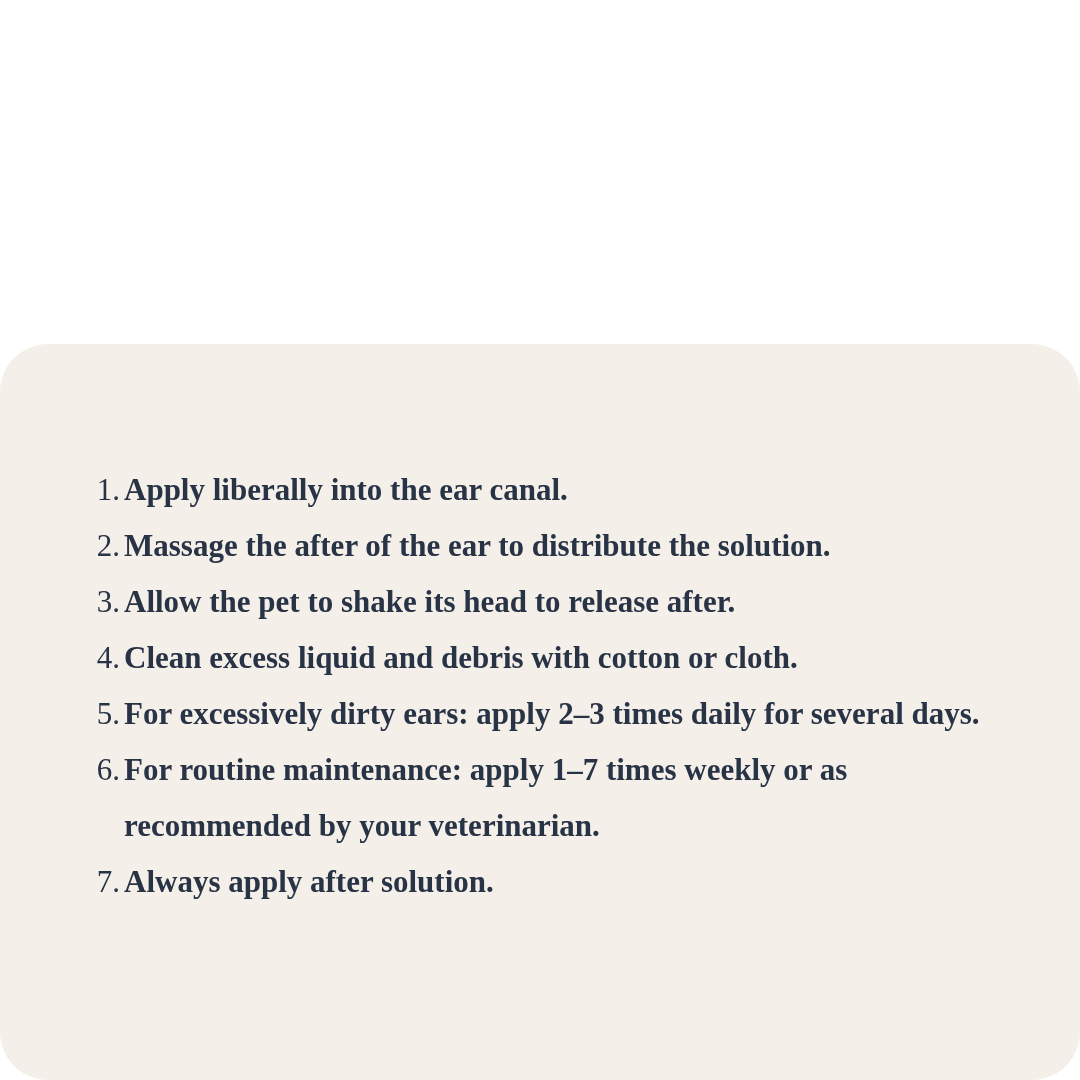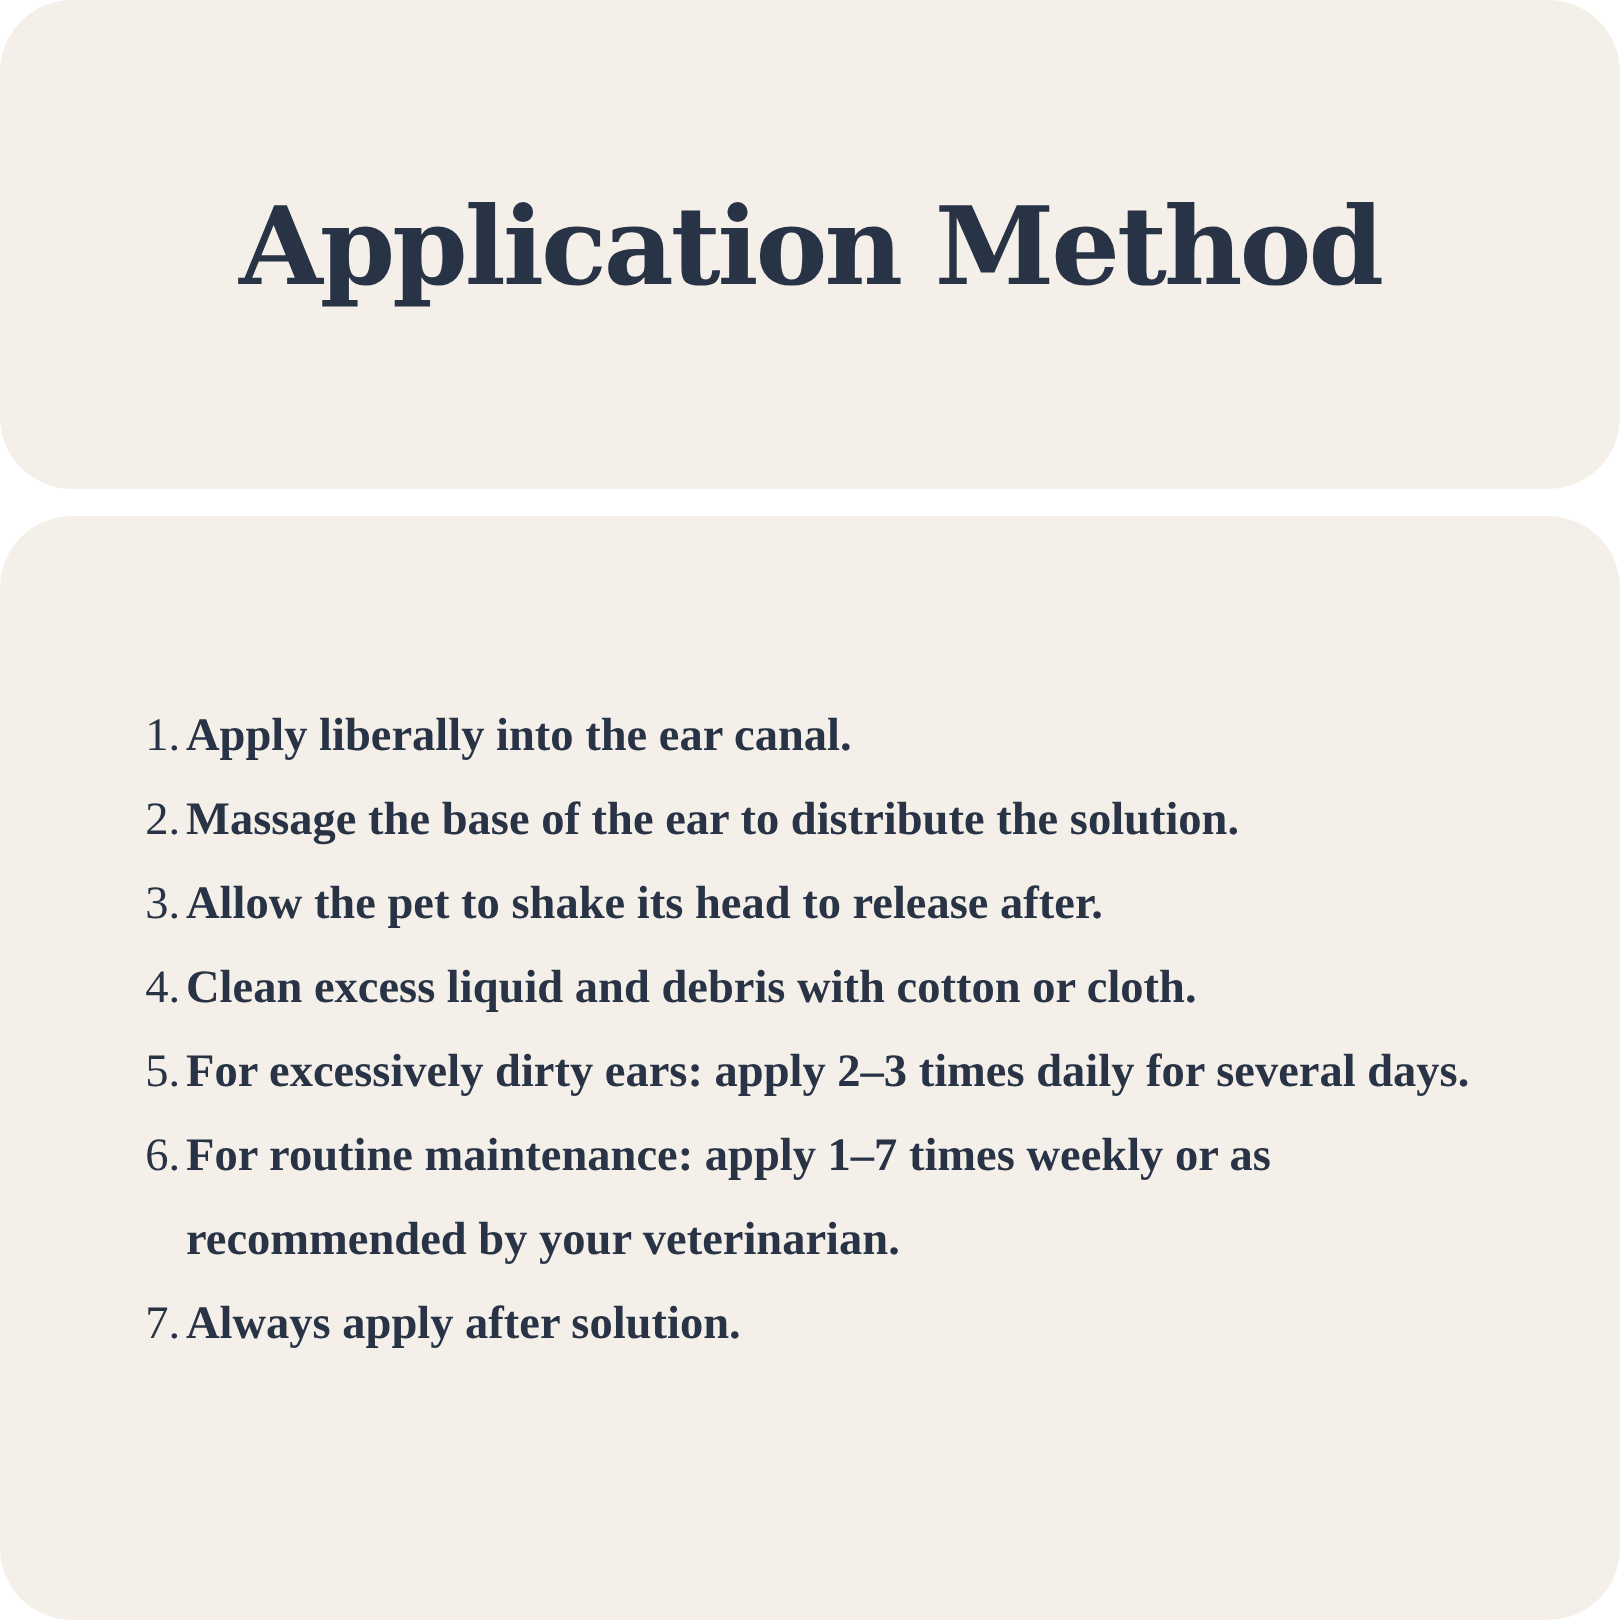"Application Method" div.panel { html: <div> <h1>Application Method</h1> </div> -> none }
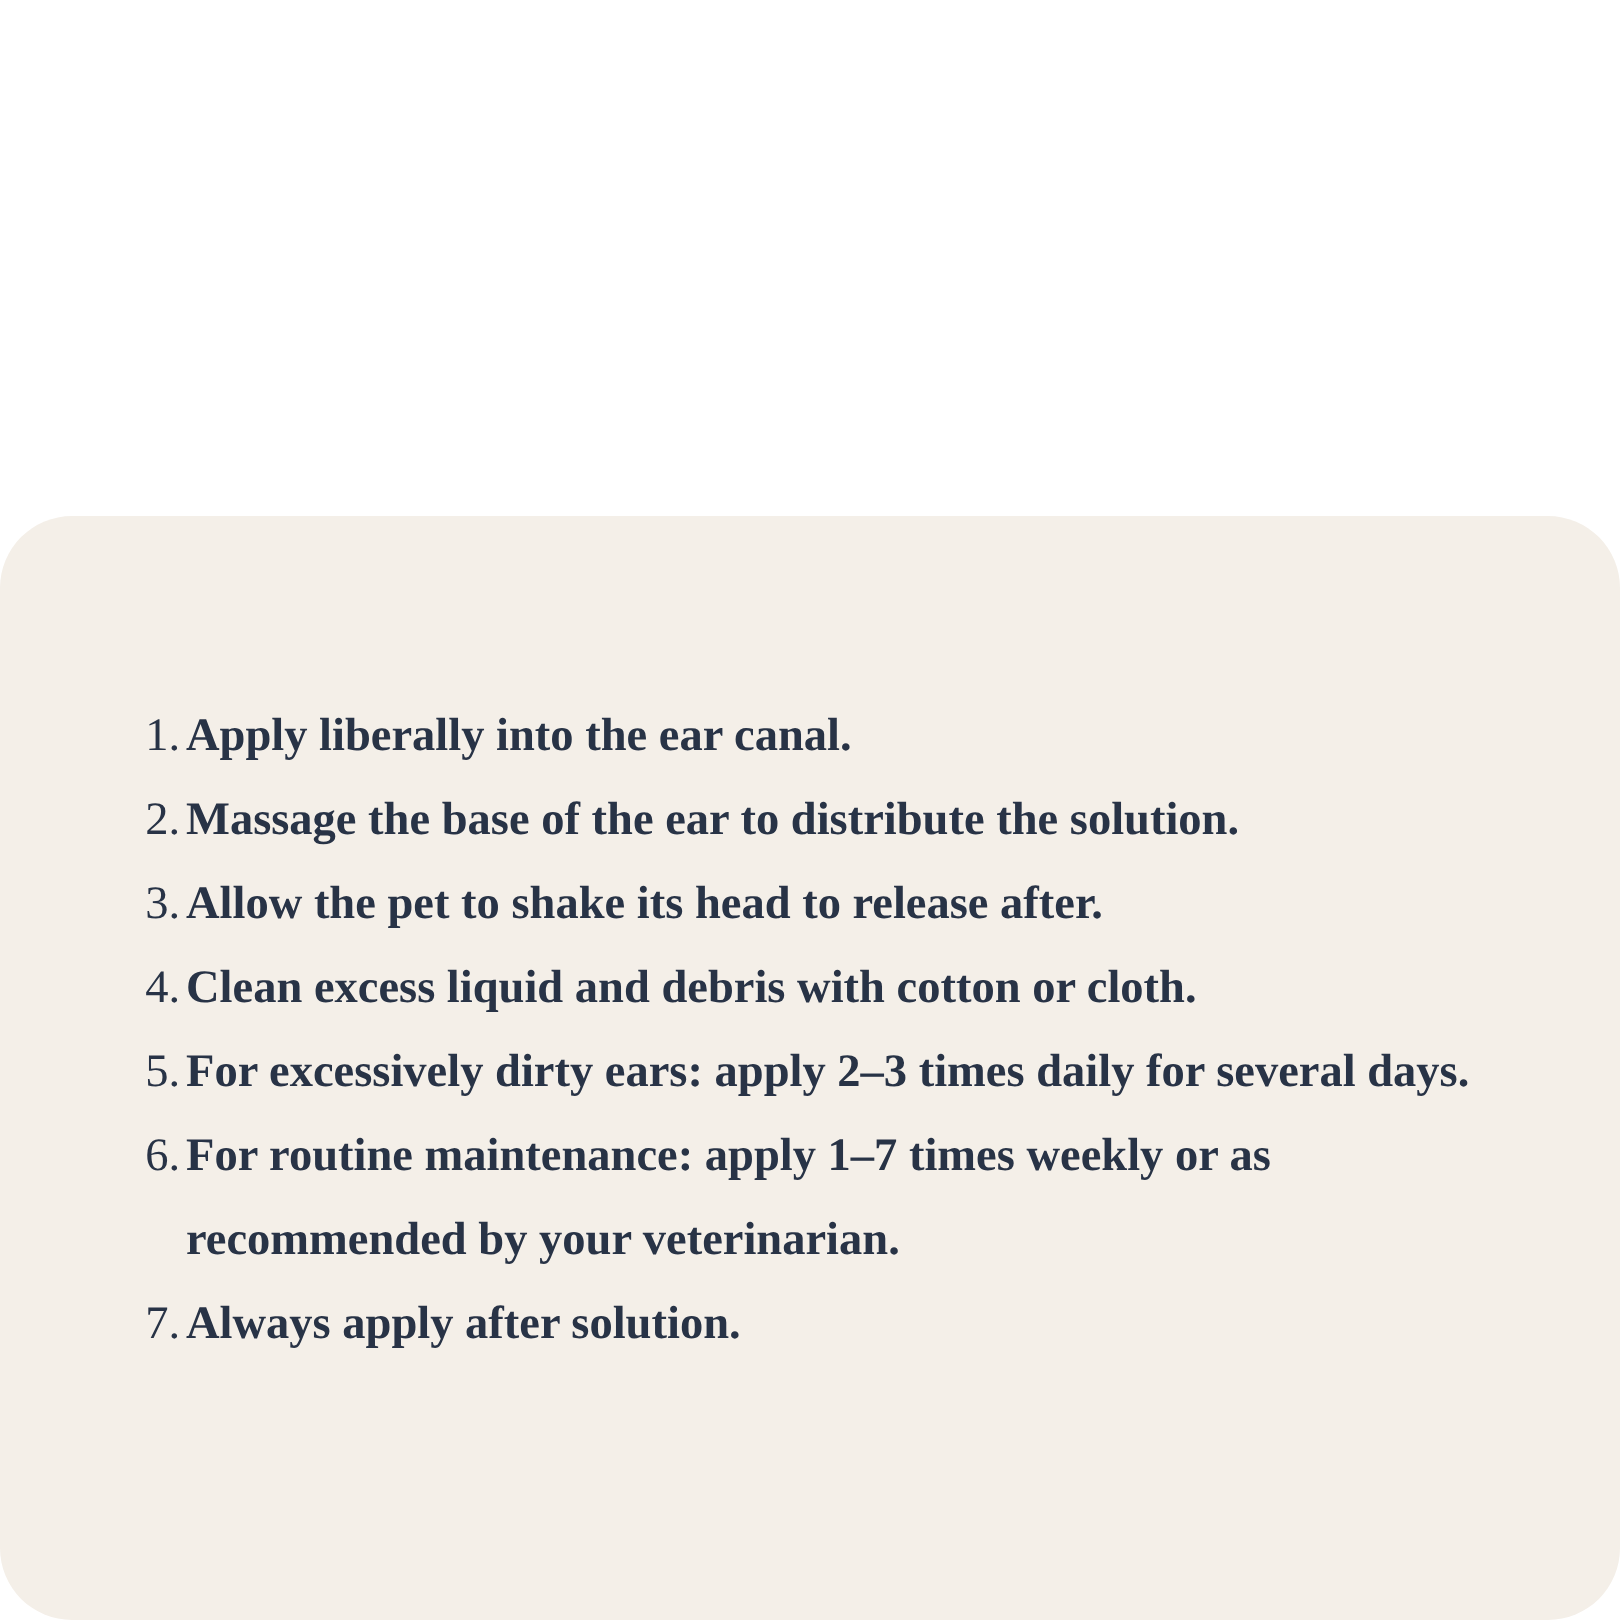"Massage the base of the" span.item-text { text: base -> after }
